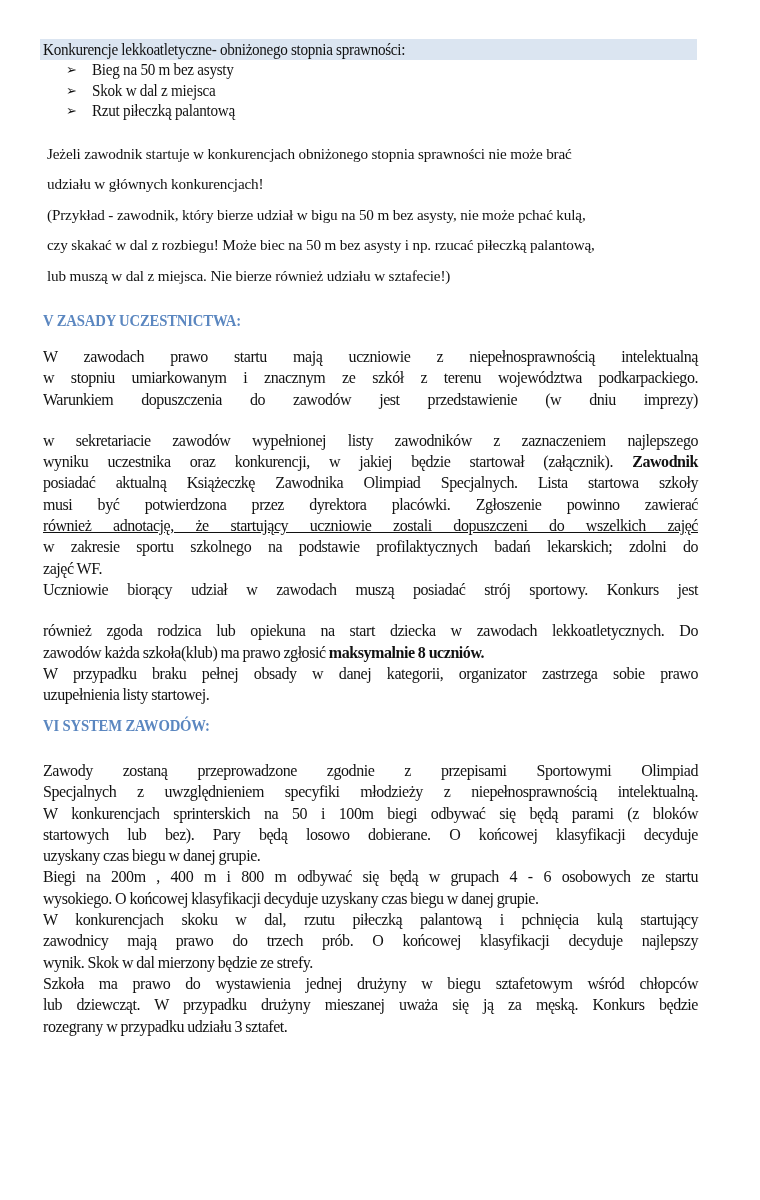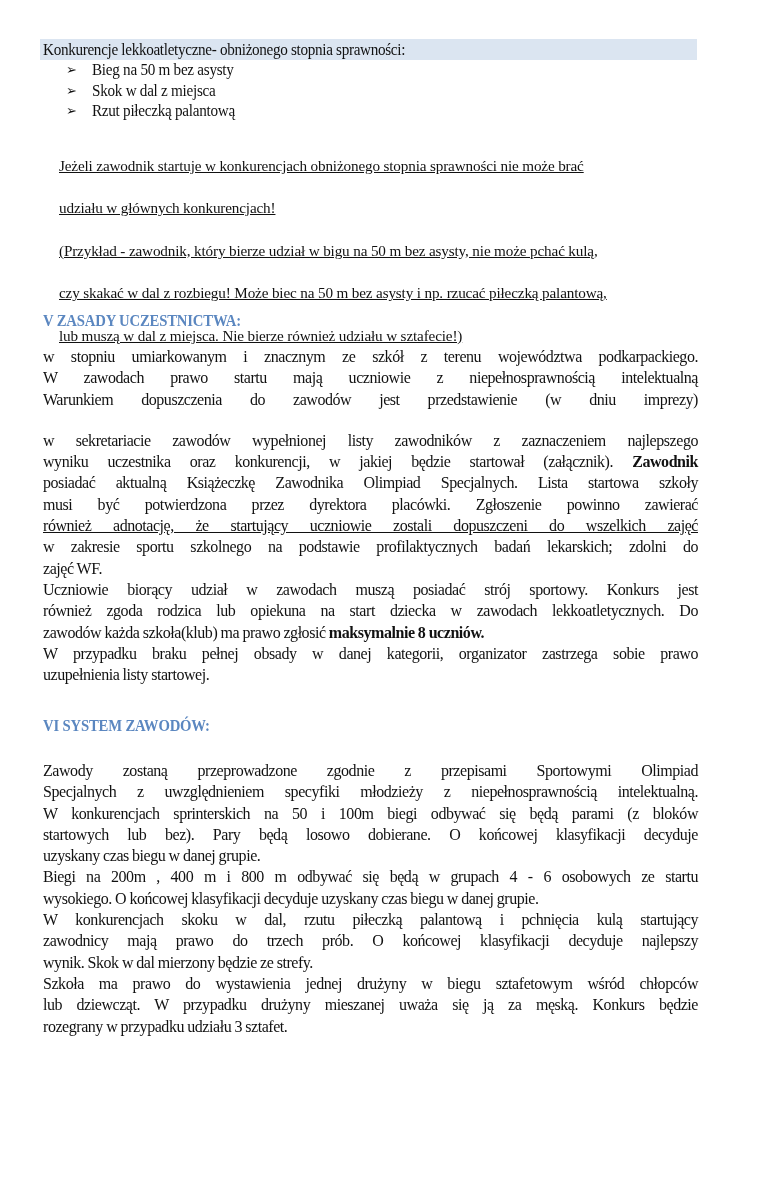"Jeżeli zawodnik startuje w konkurencjach" .note p { margin: 16px -> 4px; text-decoration: underline -> none }
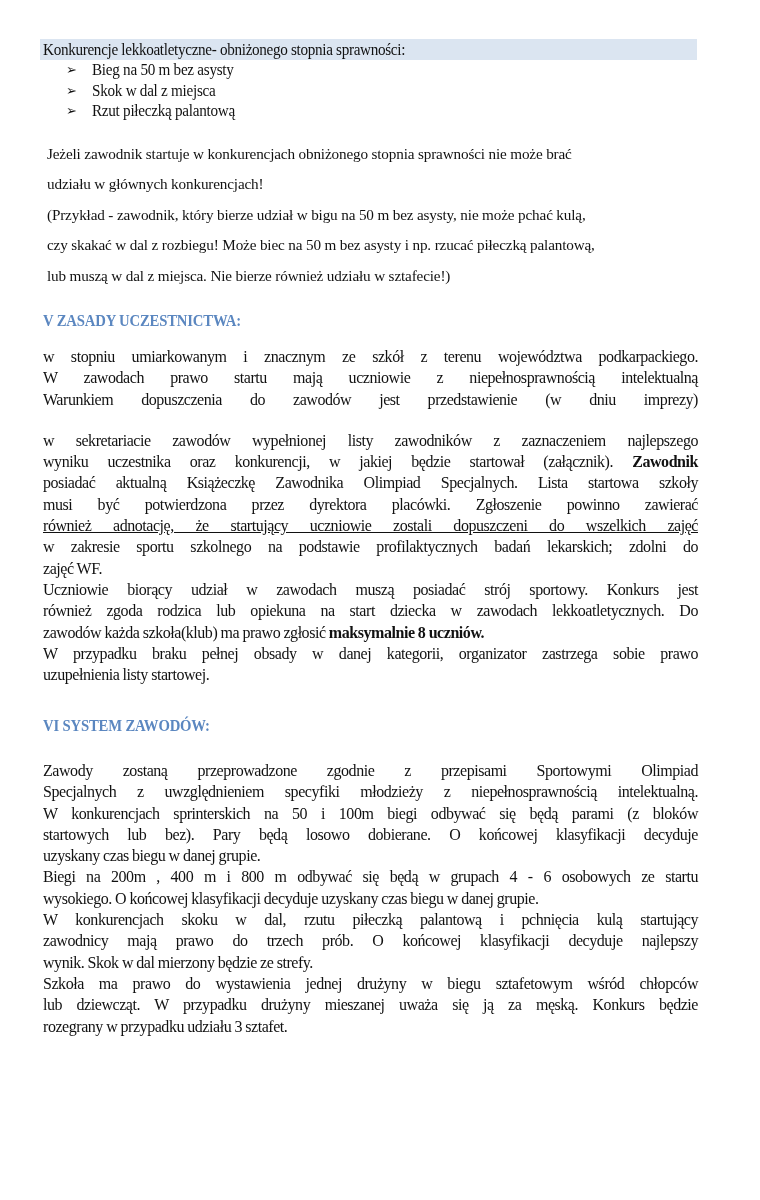"w stopniu umiarkowanym i znacznym" span.line { order: before "W zawodach prawo startu mają" -> after "W zawodach prawo startu mają" }
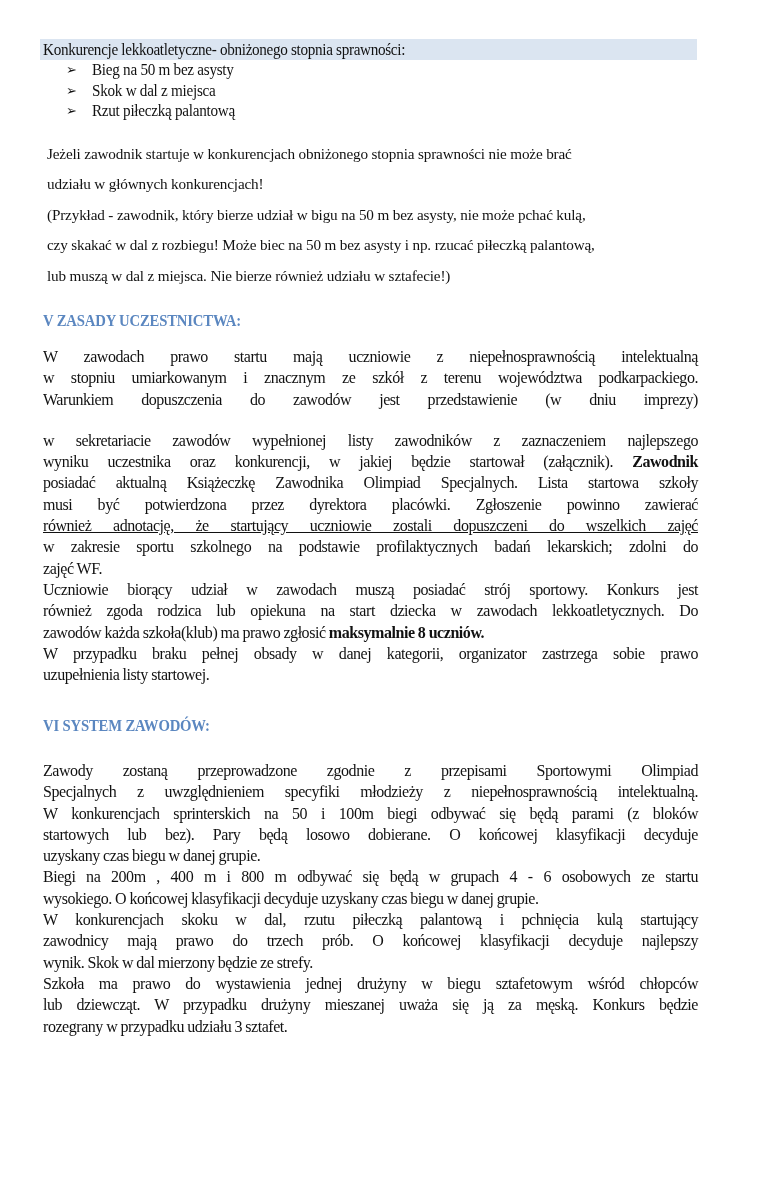"również zgoda rodzica lub opiekuna" span.line { margin-top: none -> 20px }
